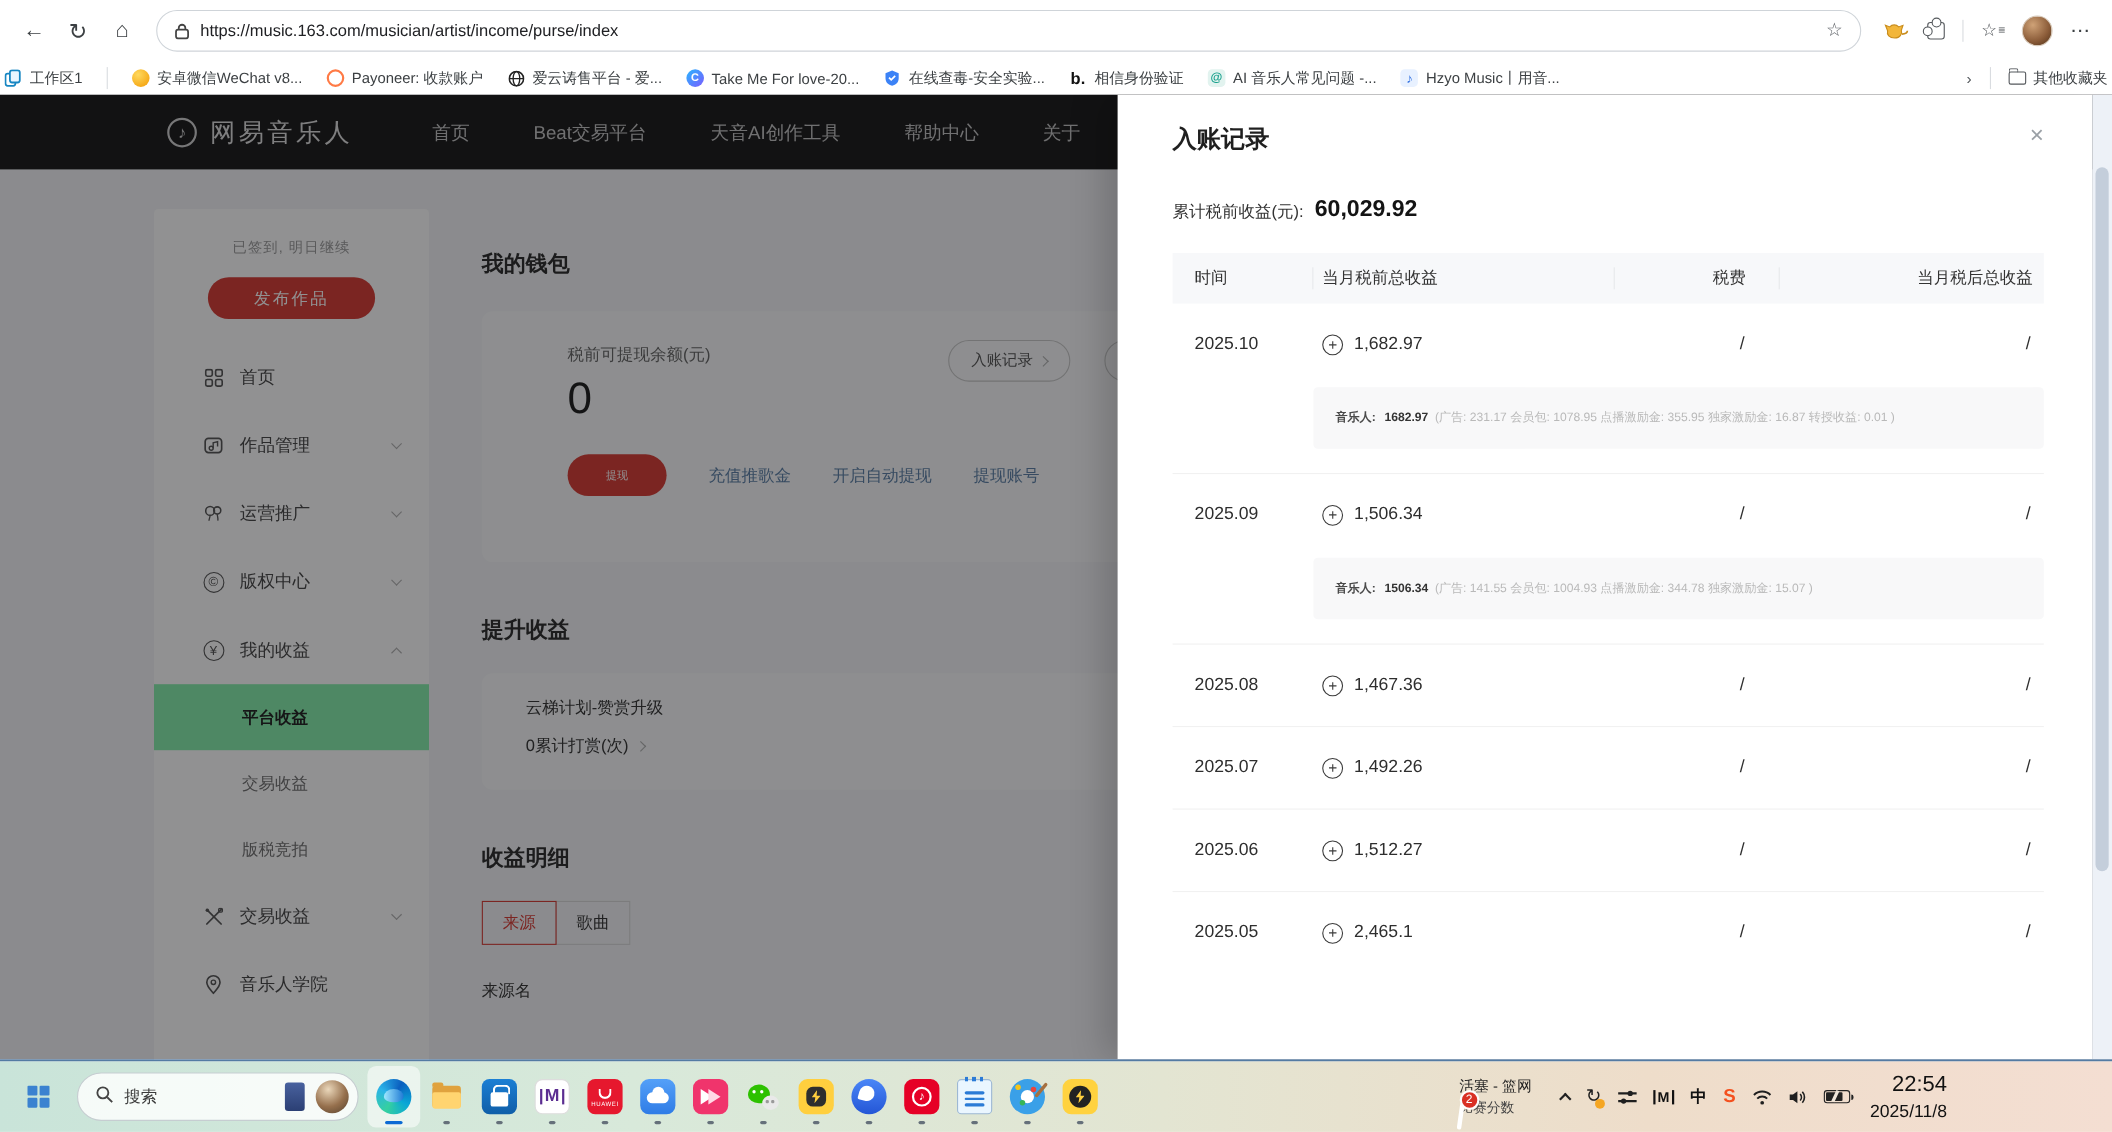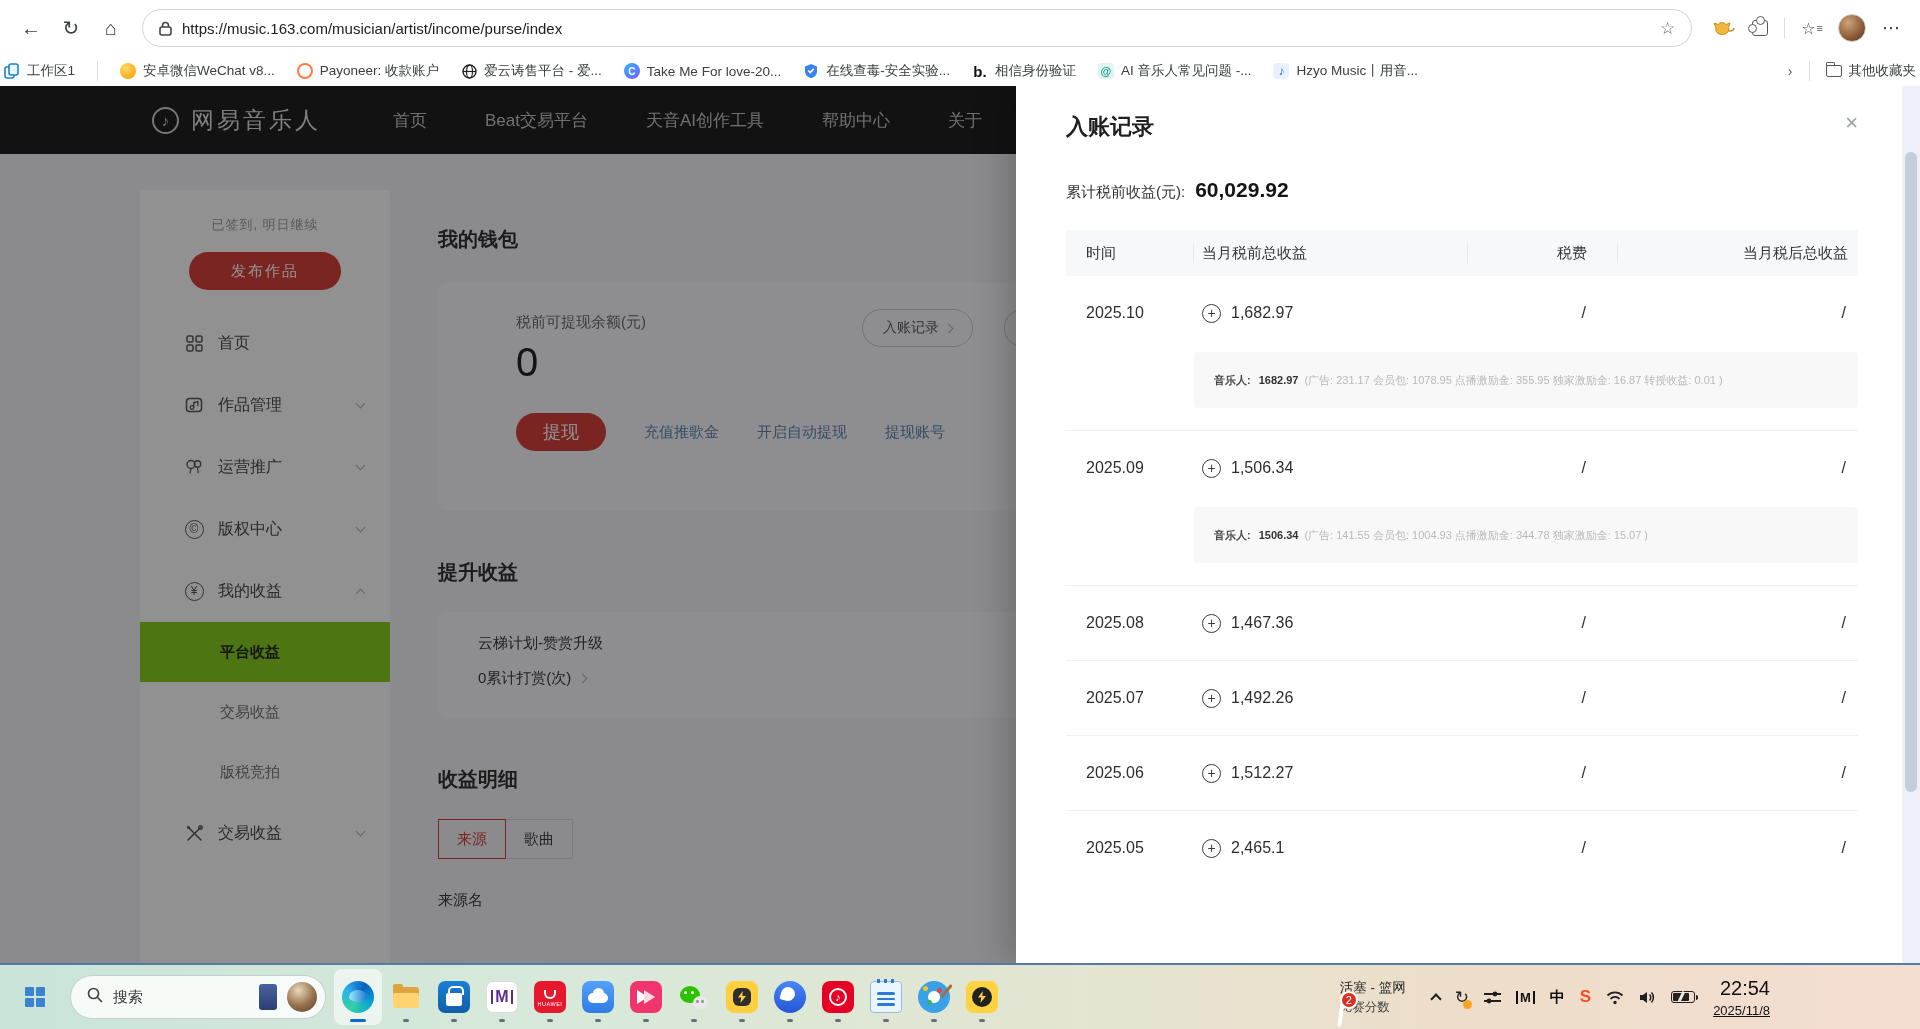"提现" .withdraw { font-size: 18px -> 10px }
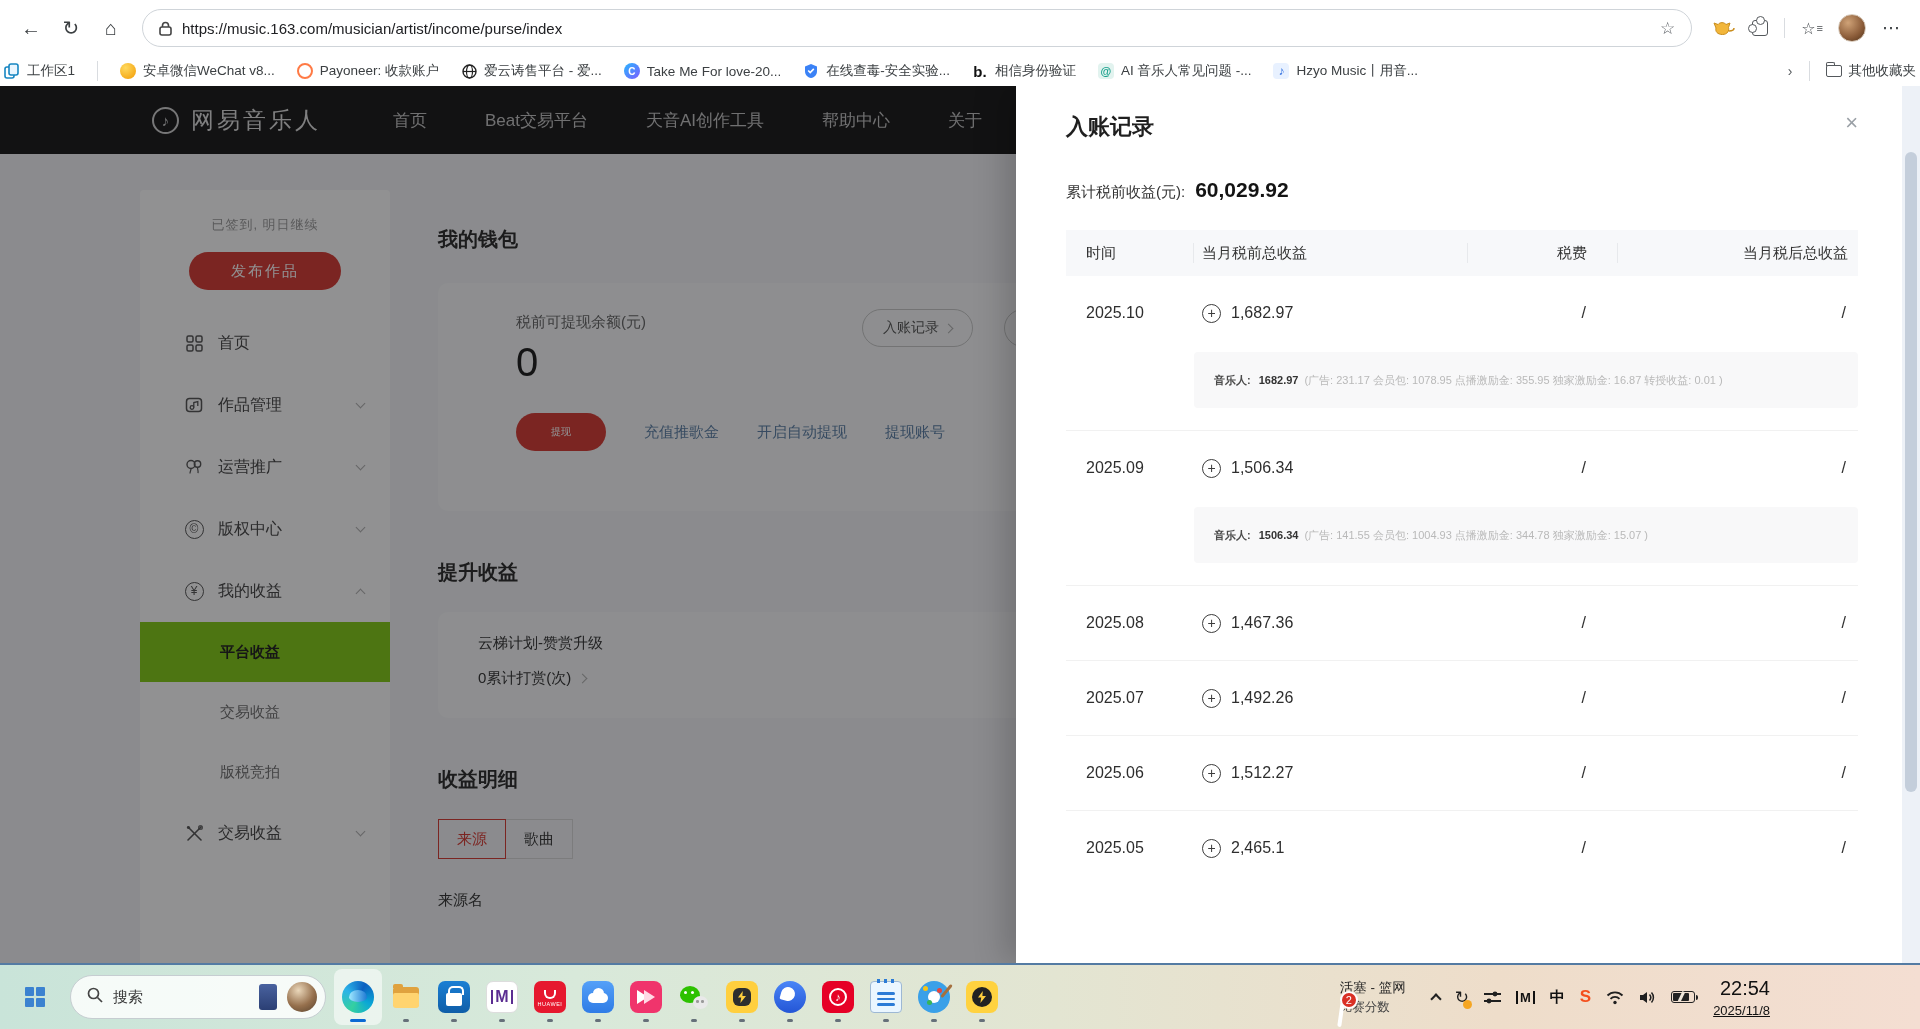"平台收益" .msub.active { background: #84cc16 -> #86efac }
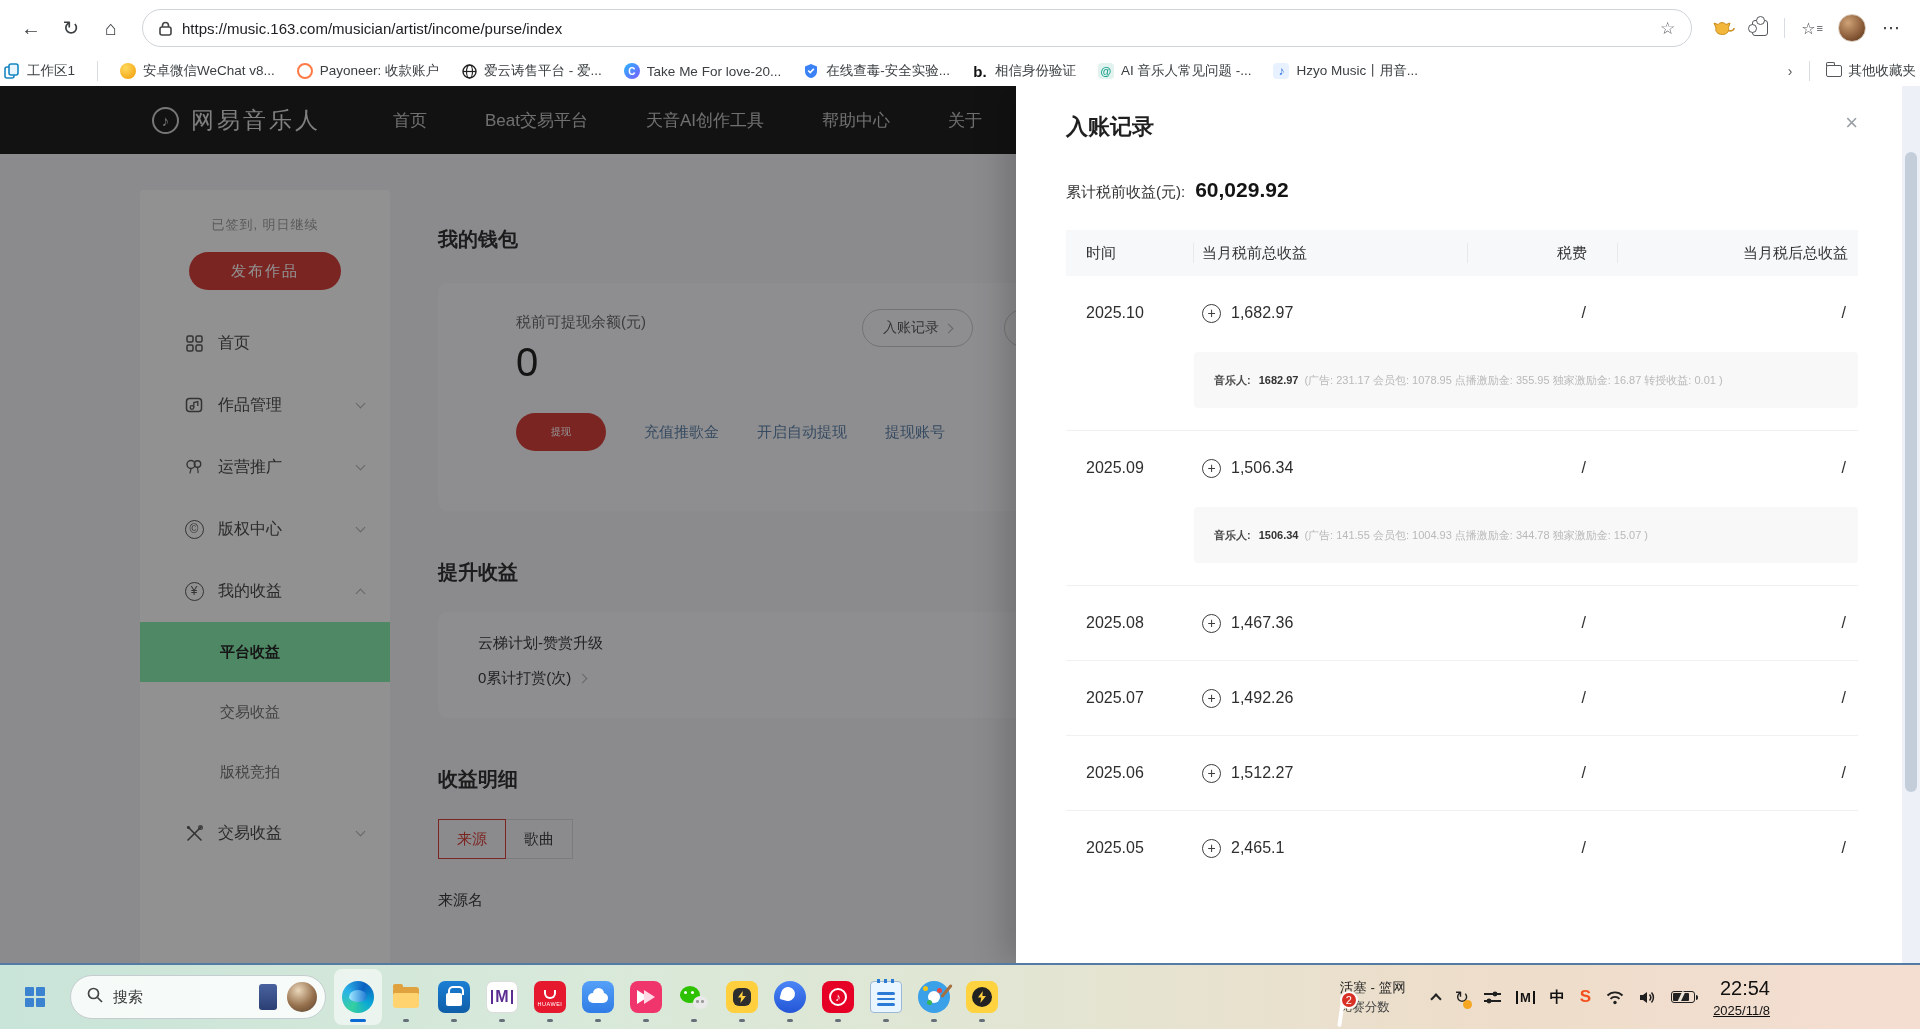"音乐人学院" div.mitem { html: none -> <div> <span> <svg> <path></path> <circle></circle> </svg> </span> <span>音乐人学院</span> </div> }
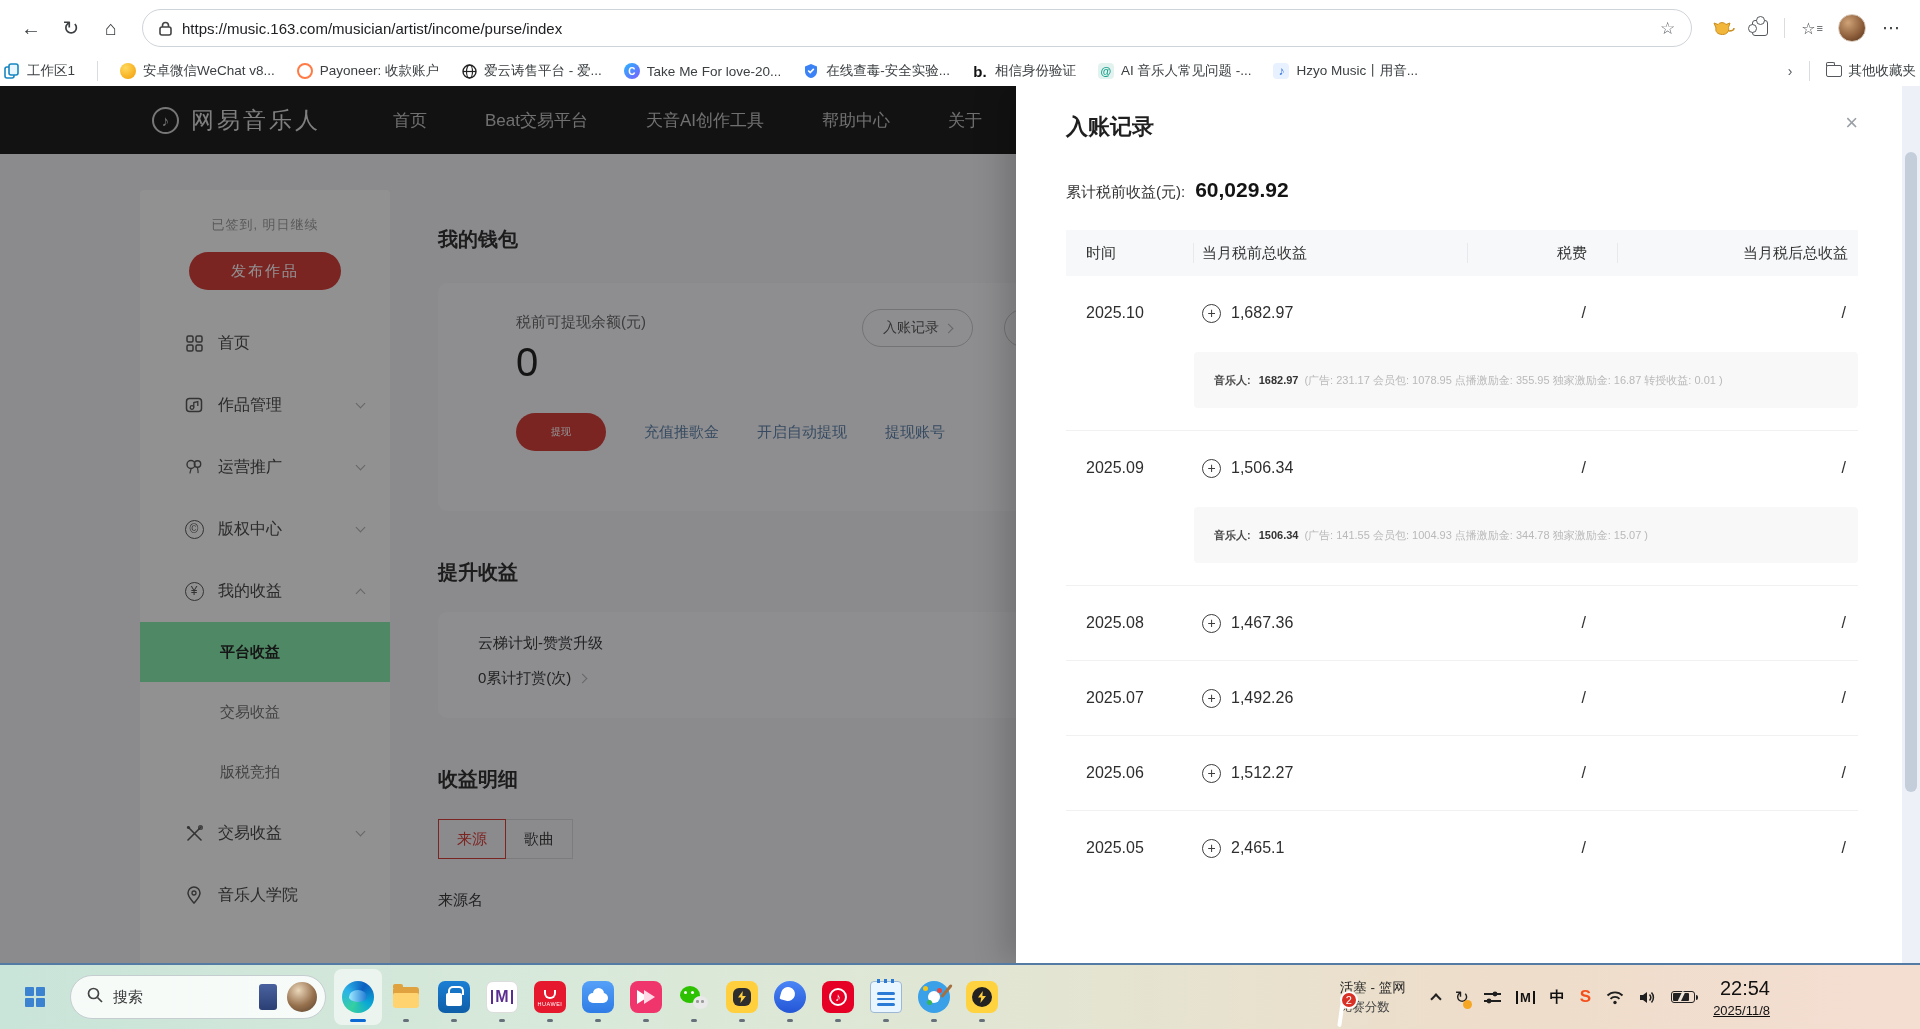"2025/11/8" .clock .d { font-size: 13px -> 16px; text-decoration: underline -> none }
